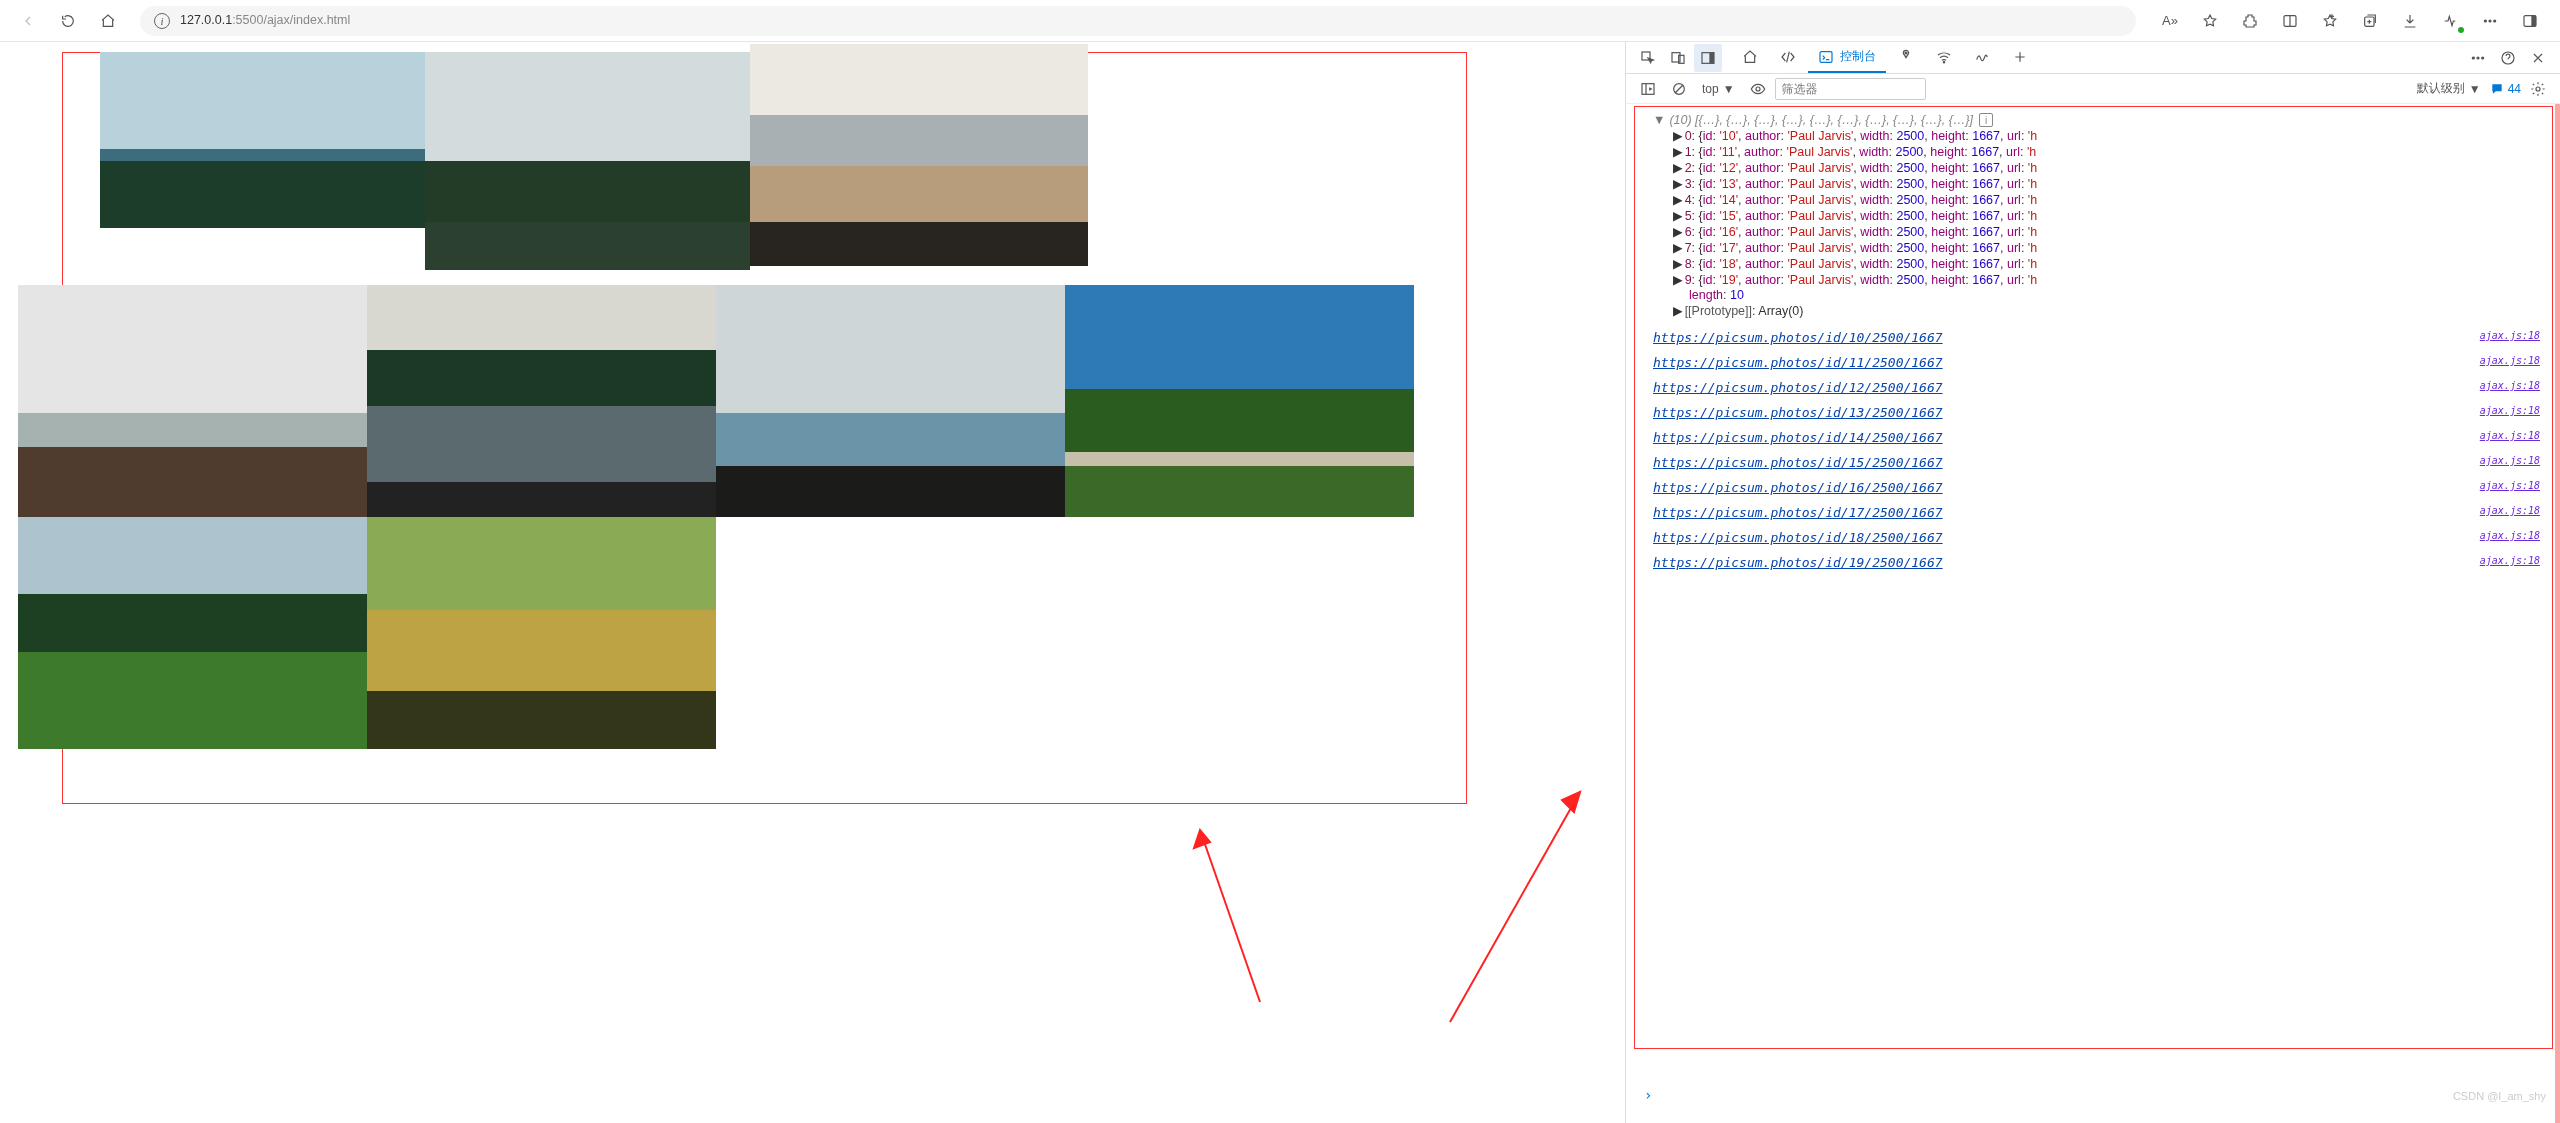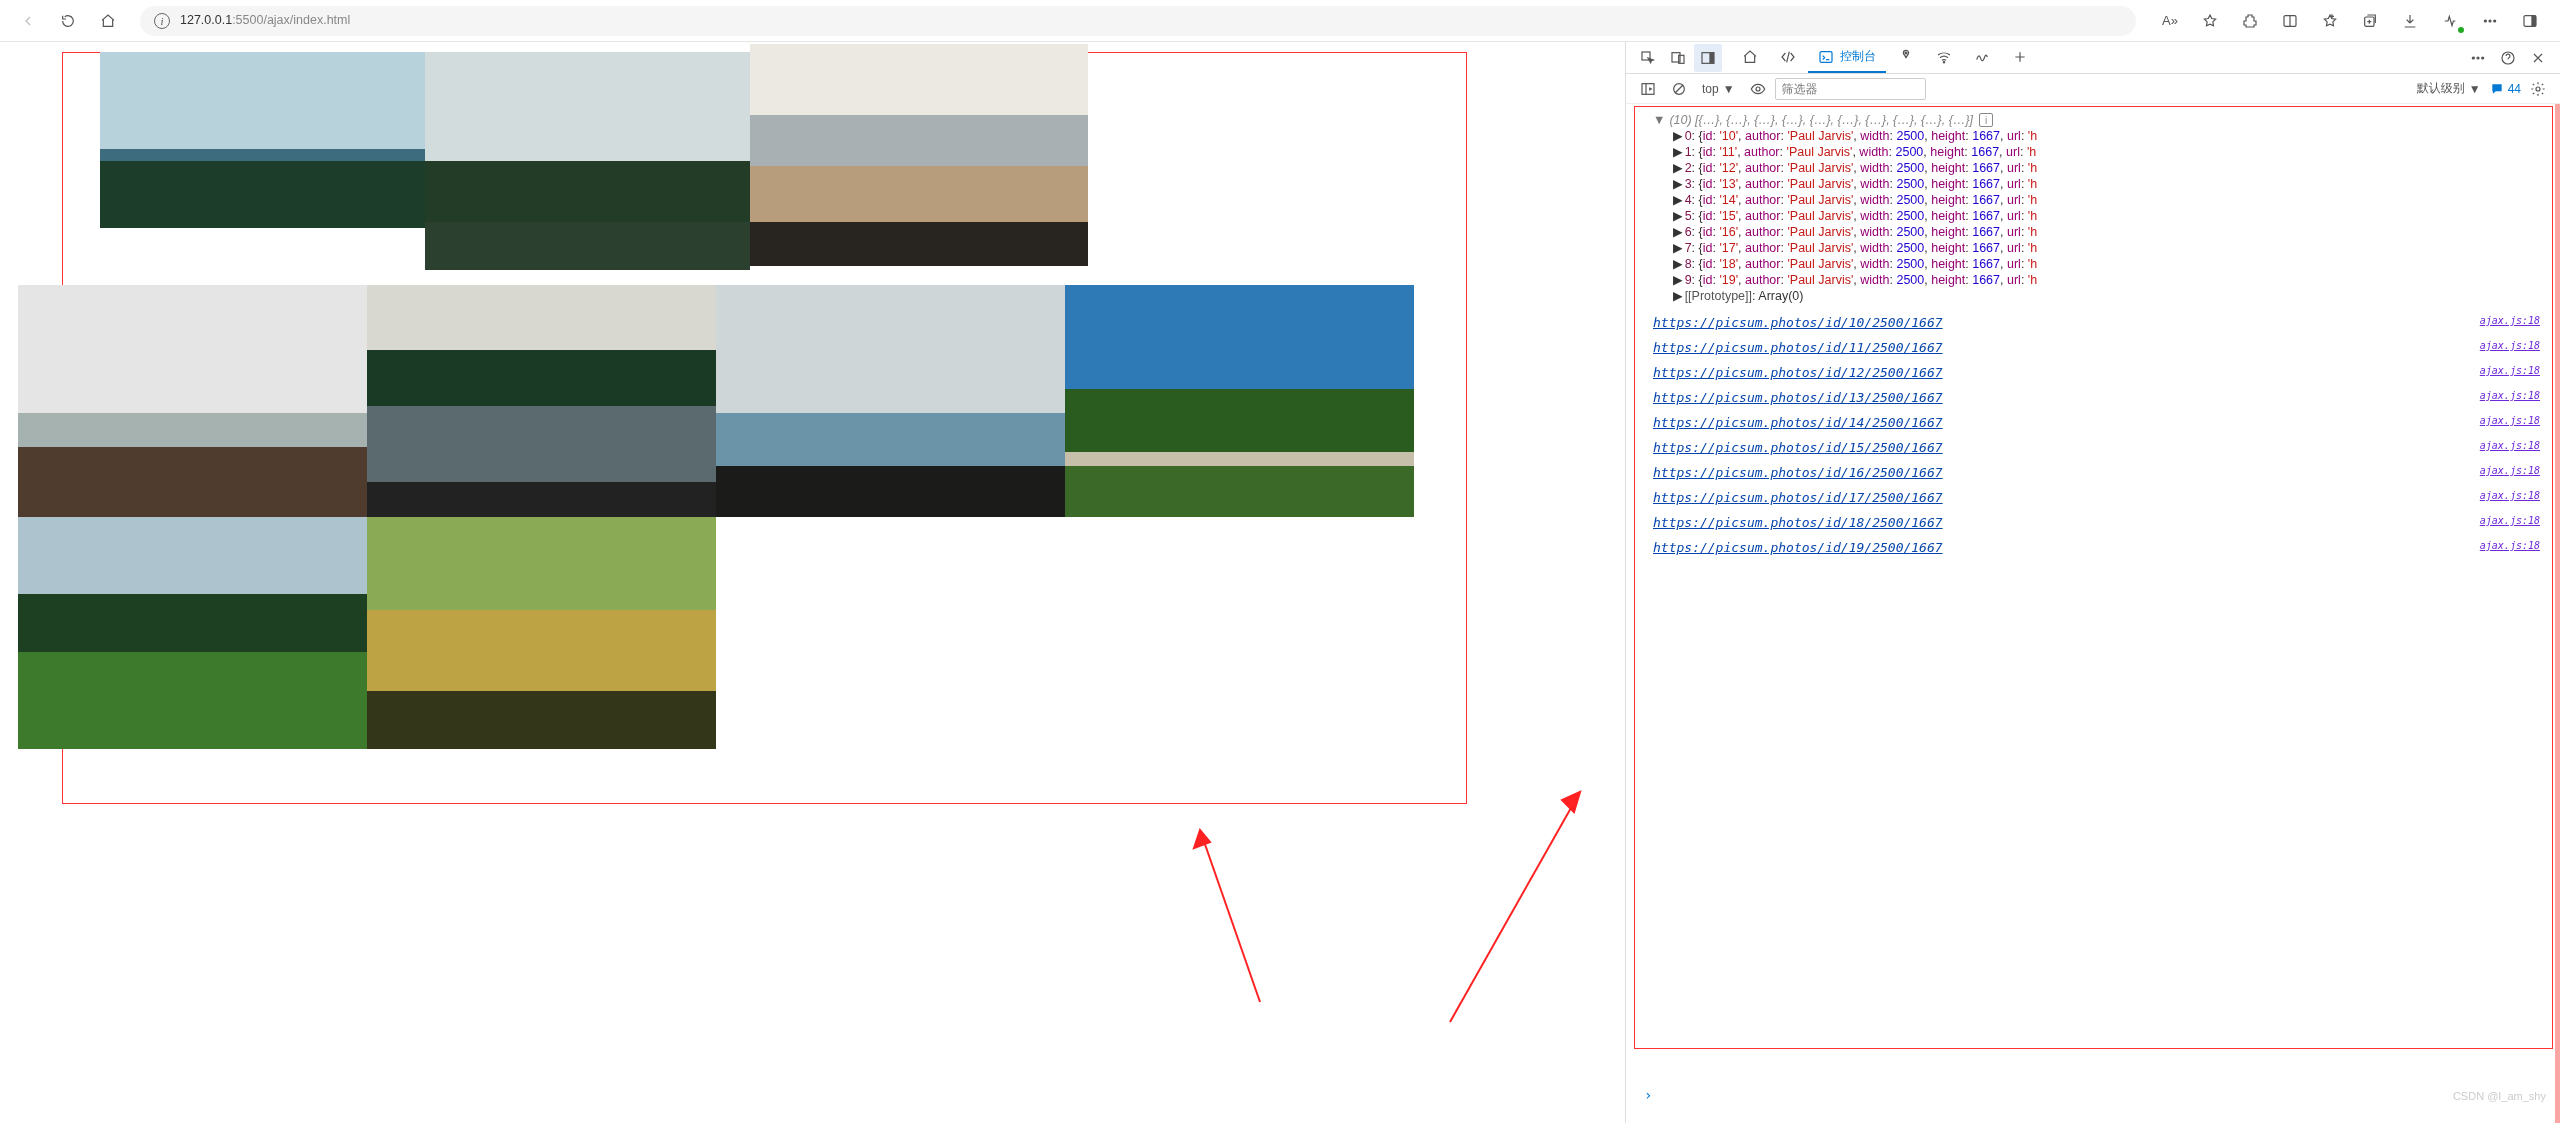"length: 10" div.mono { html: none -> <div> <span>length</span><span>: </span><span>10</span> </div> }
